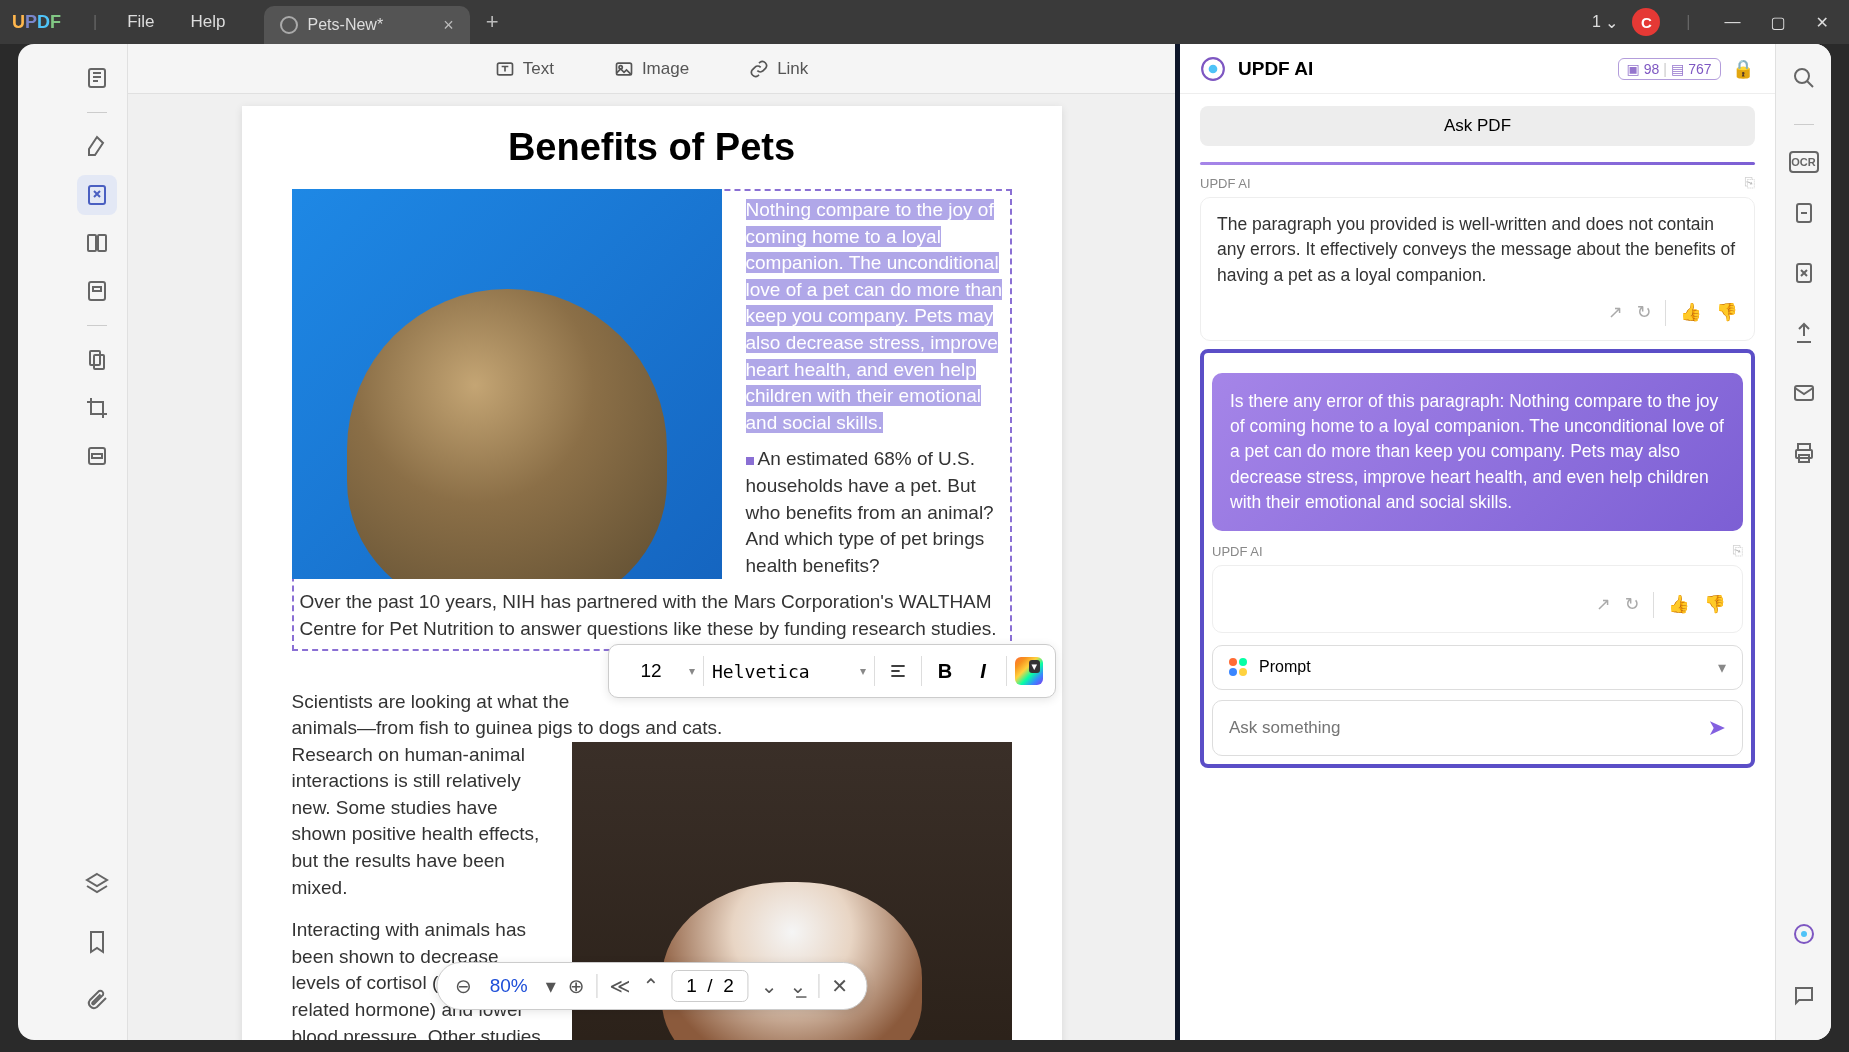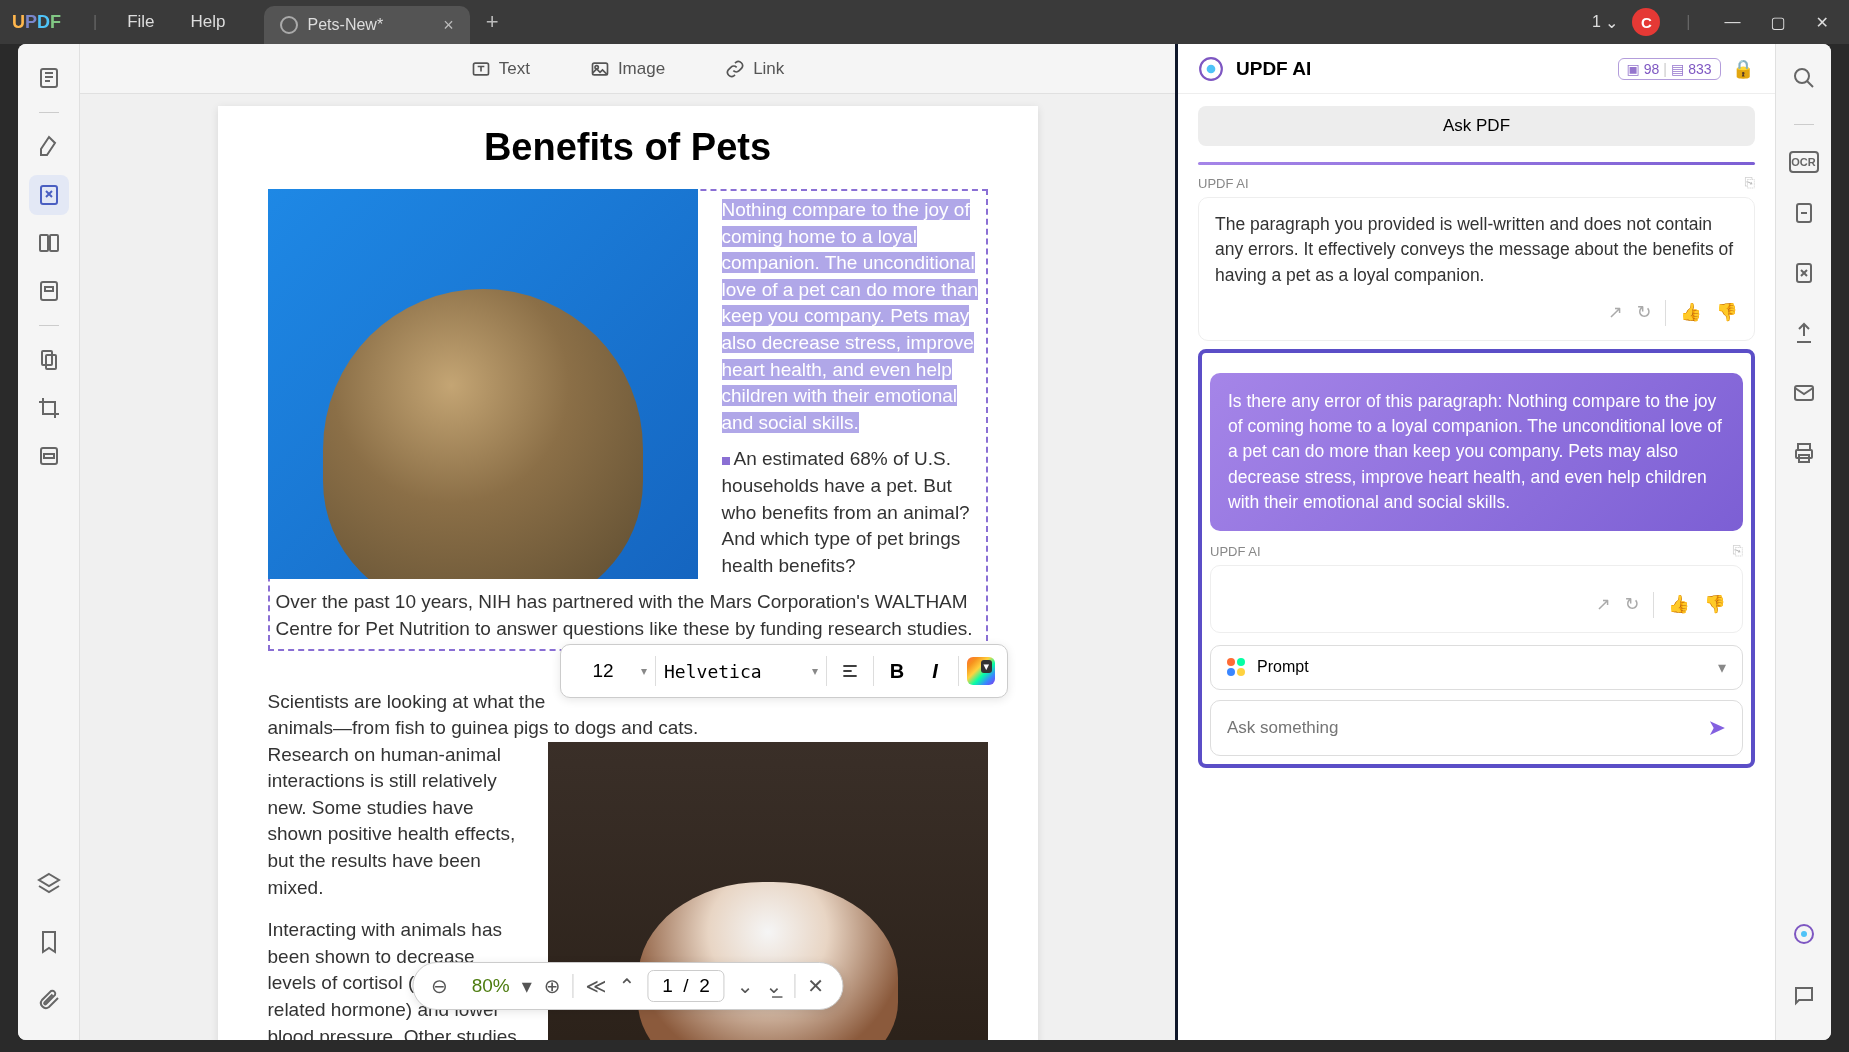"Text" .main-wrap { border-radius: 8px -> 16px; padding-left: none -> 48px }
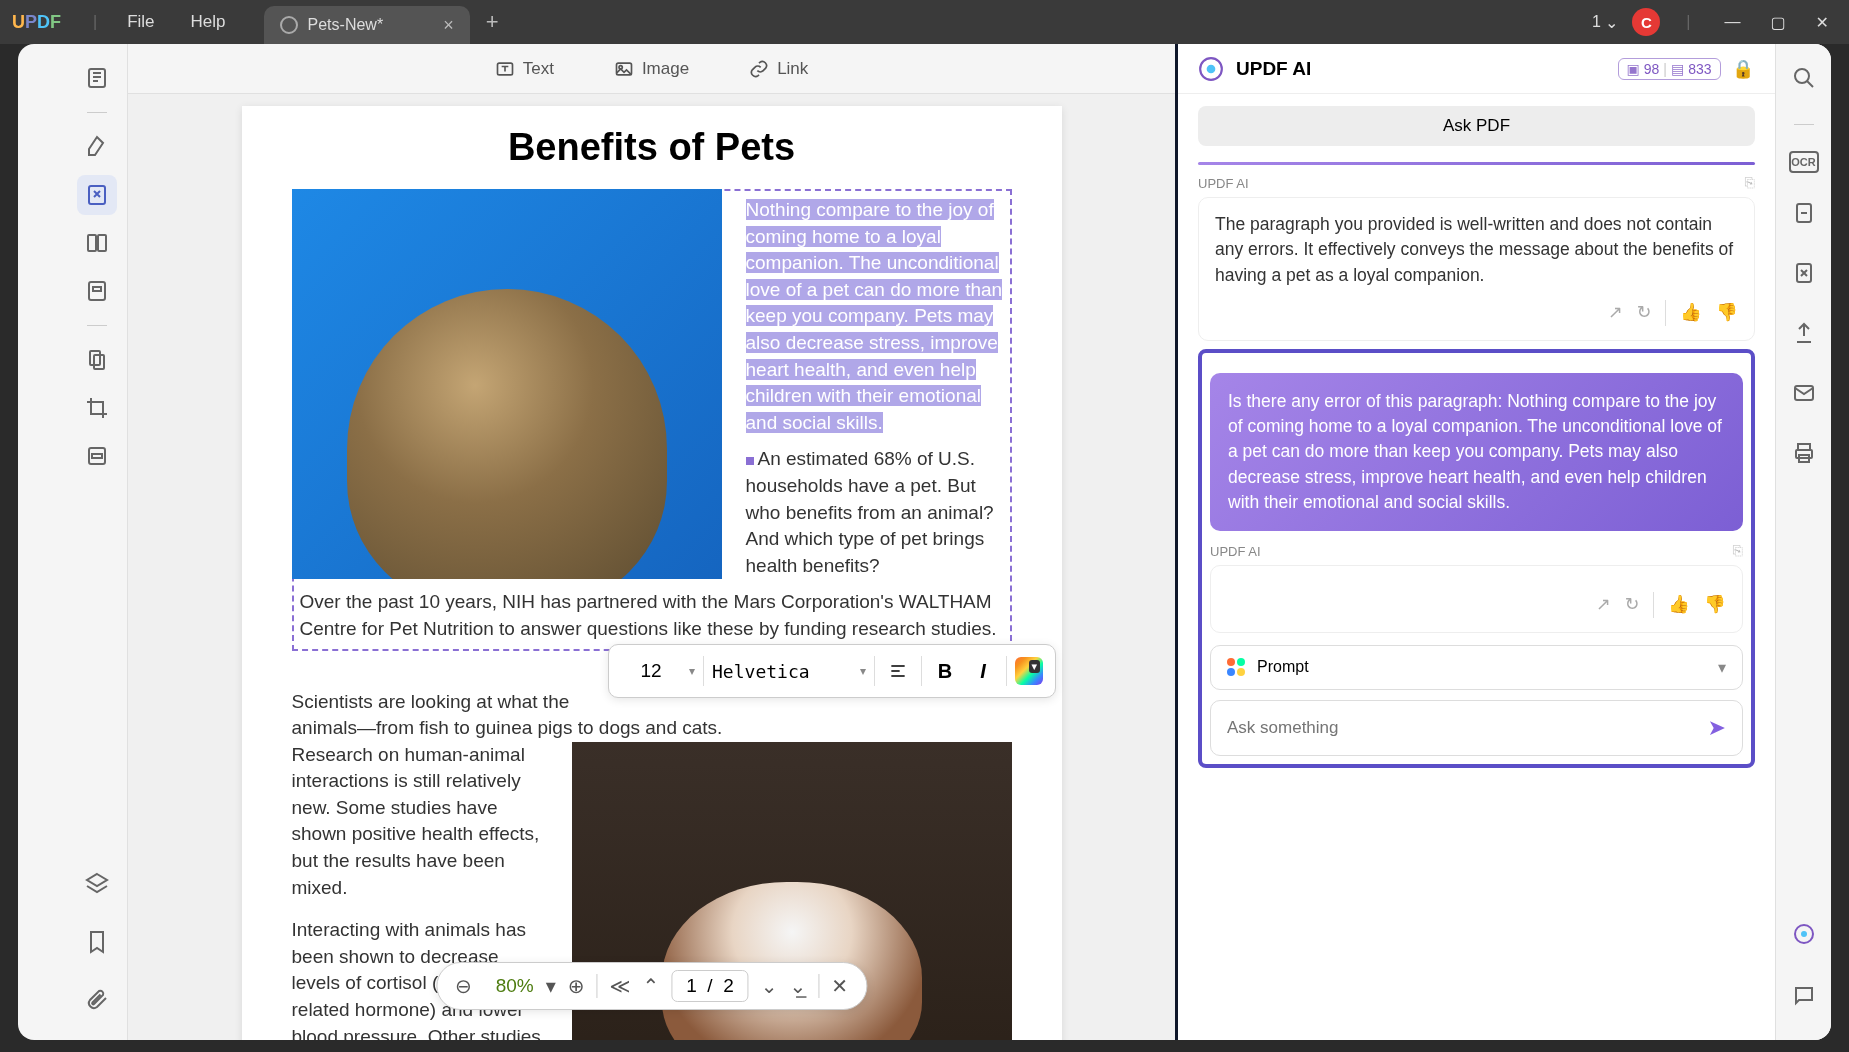"UPDF AI" .ai-panel { border-left: 3px solid #0f172a -> 5px solid #0f172a }
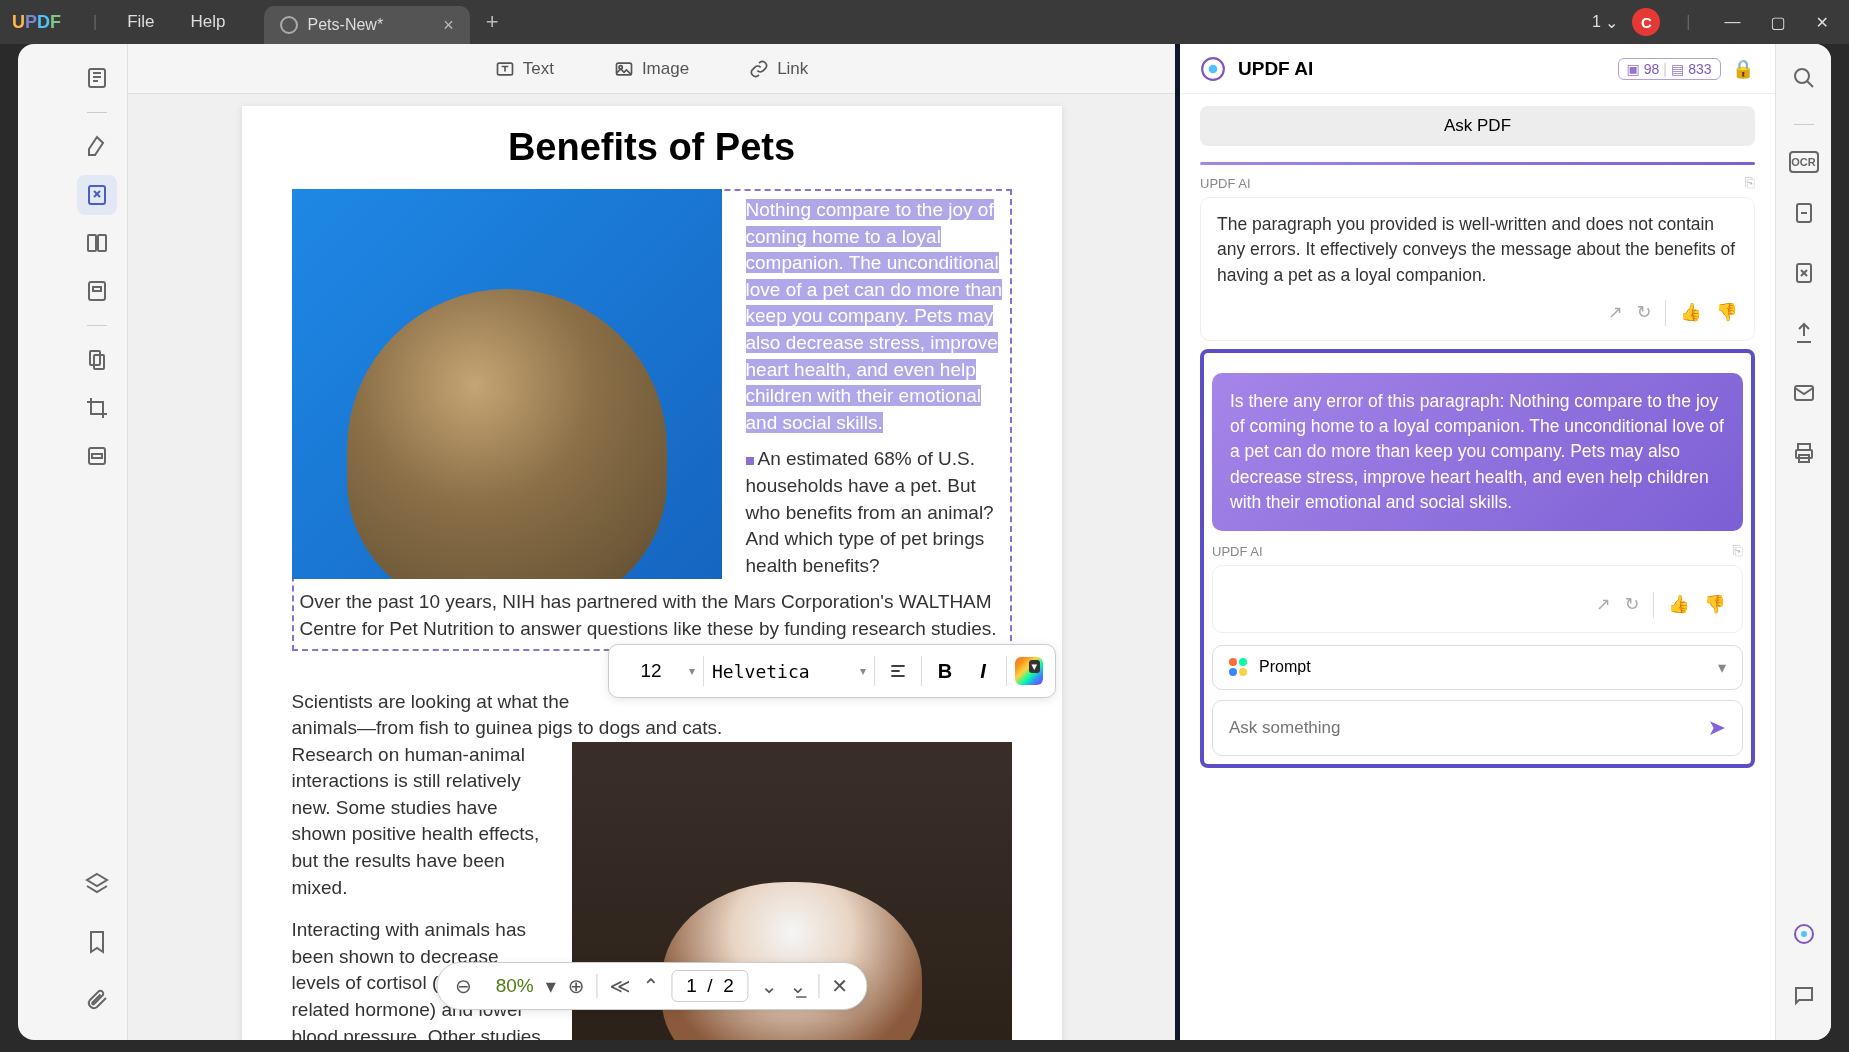"833" span { text: 833 -> 767 }
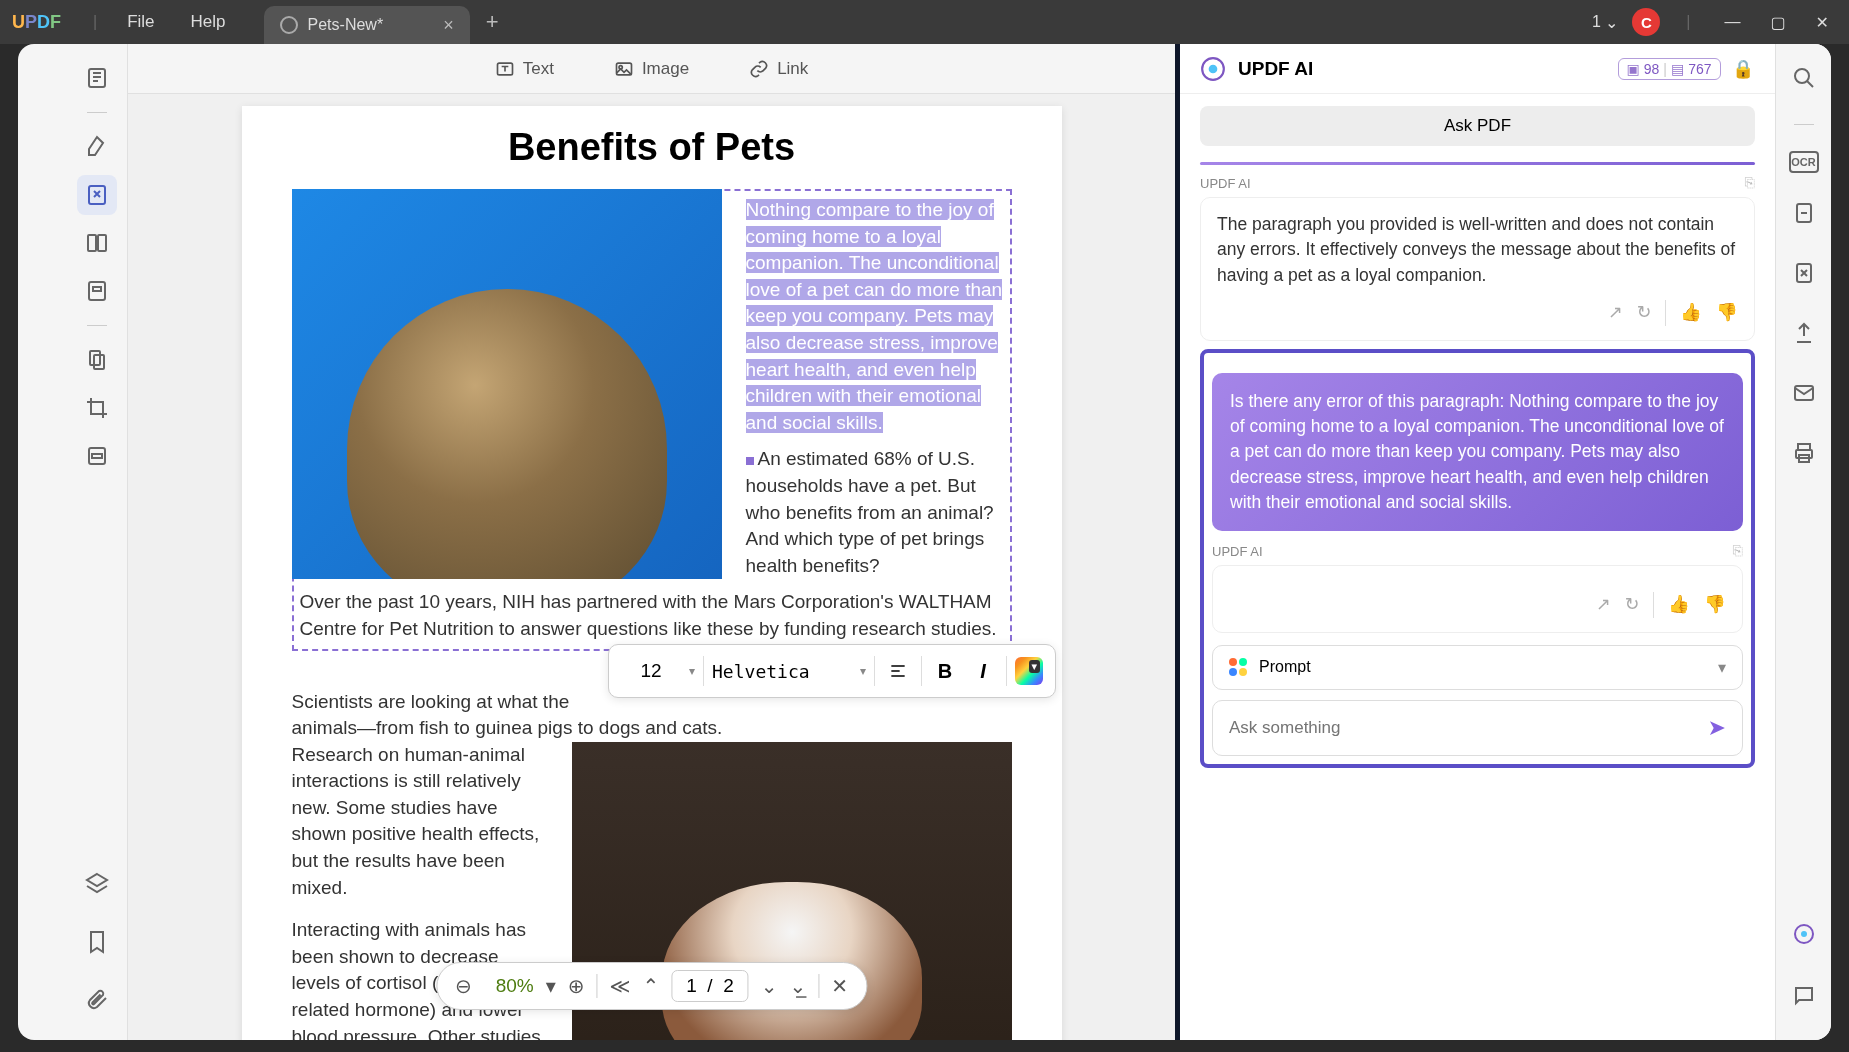"80%" .zb-text { color: #4d7c0f -> #1d4ed8; text-align: right -> center }
